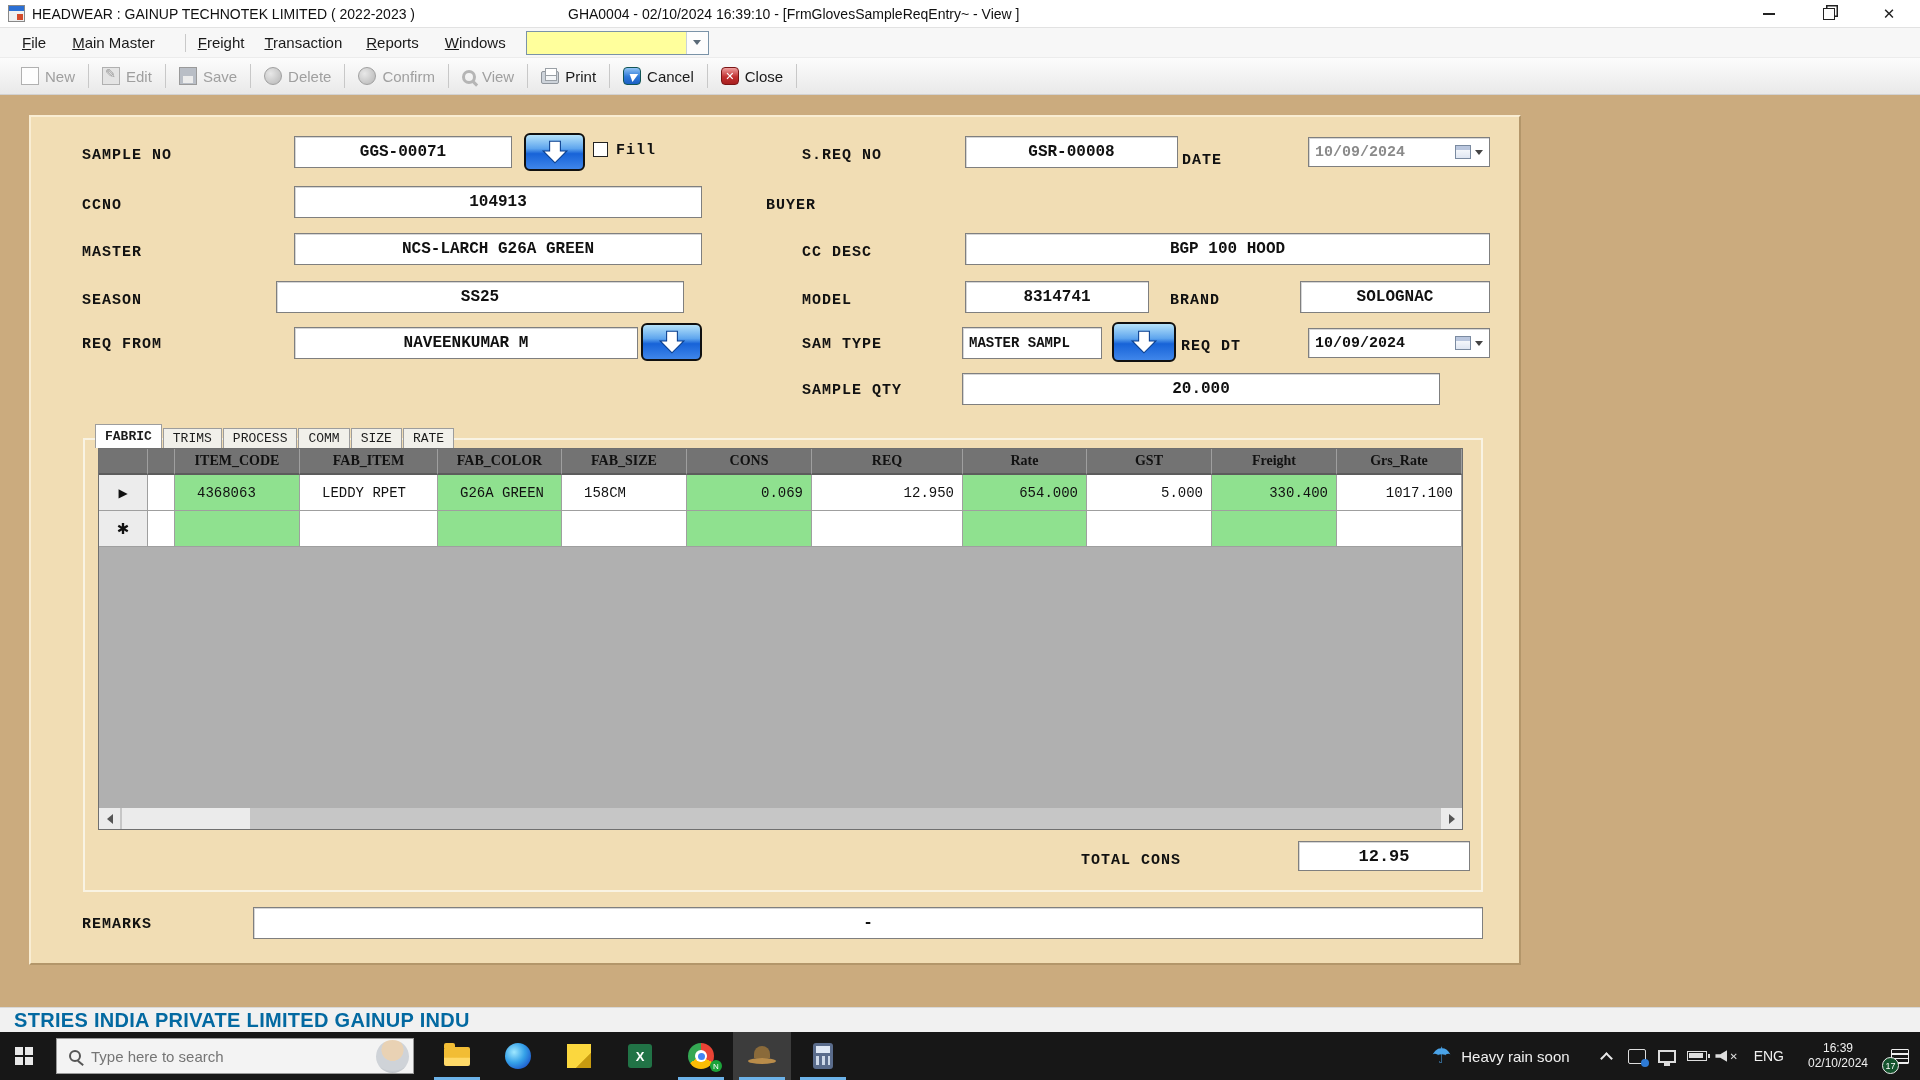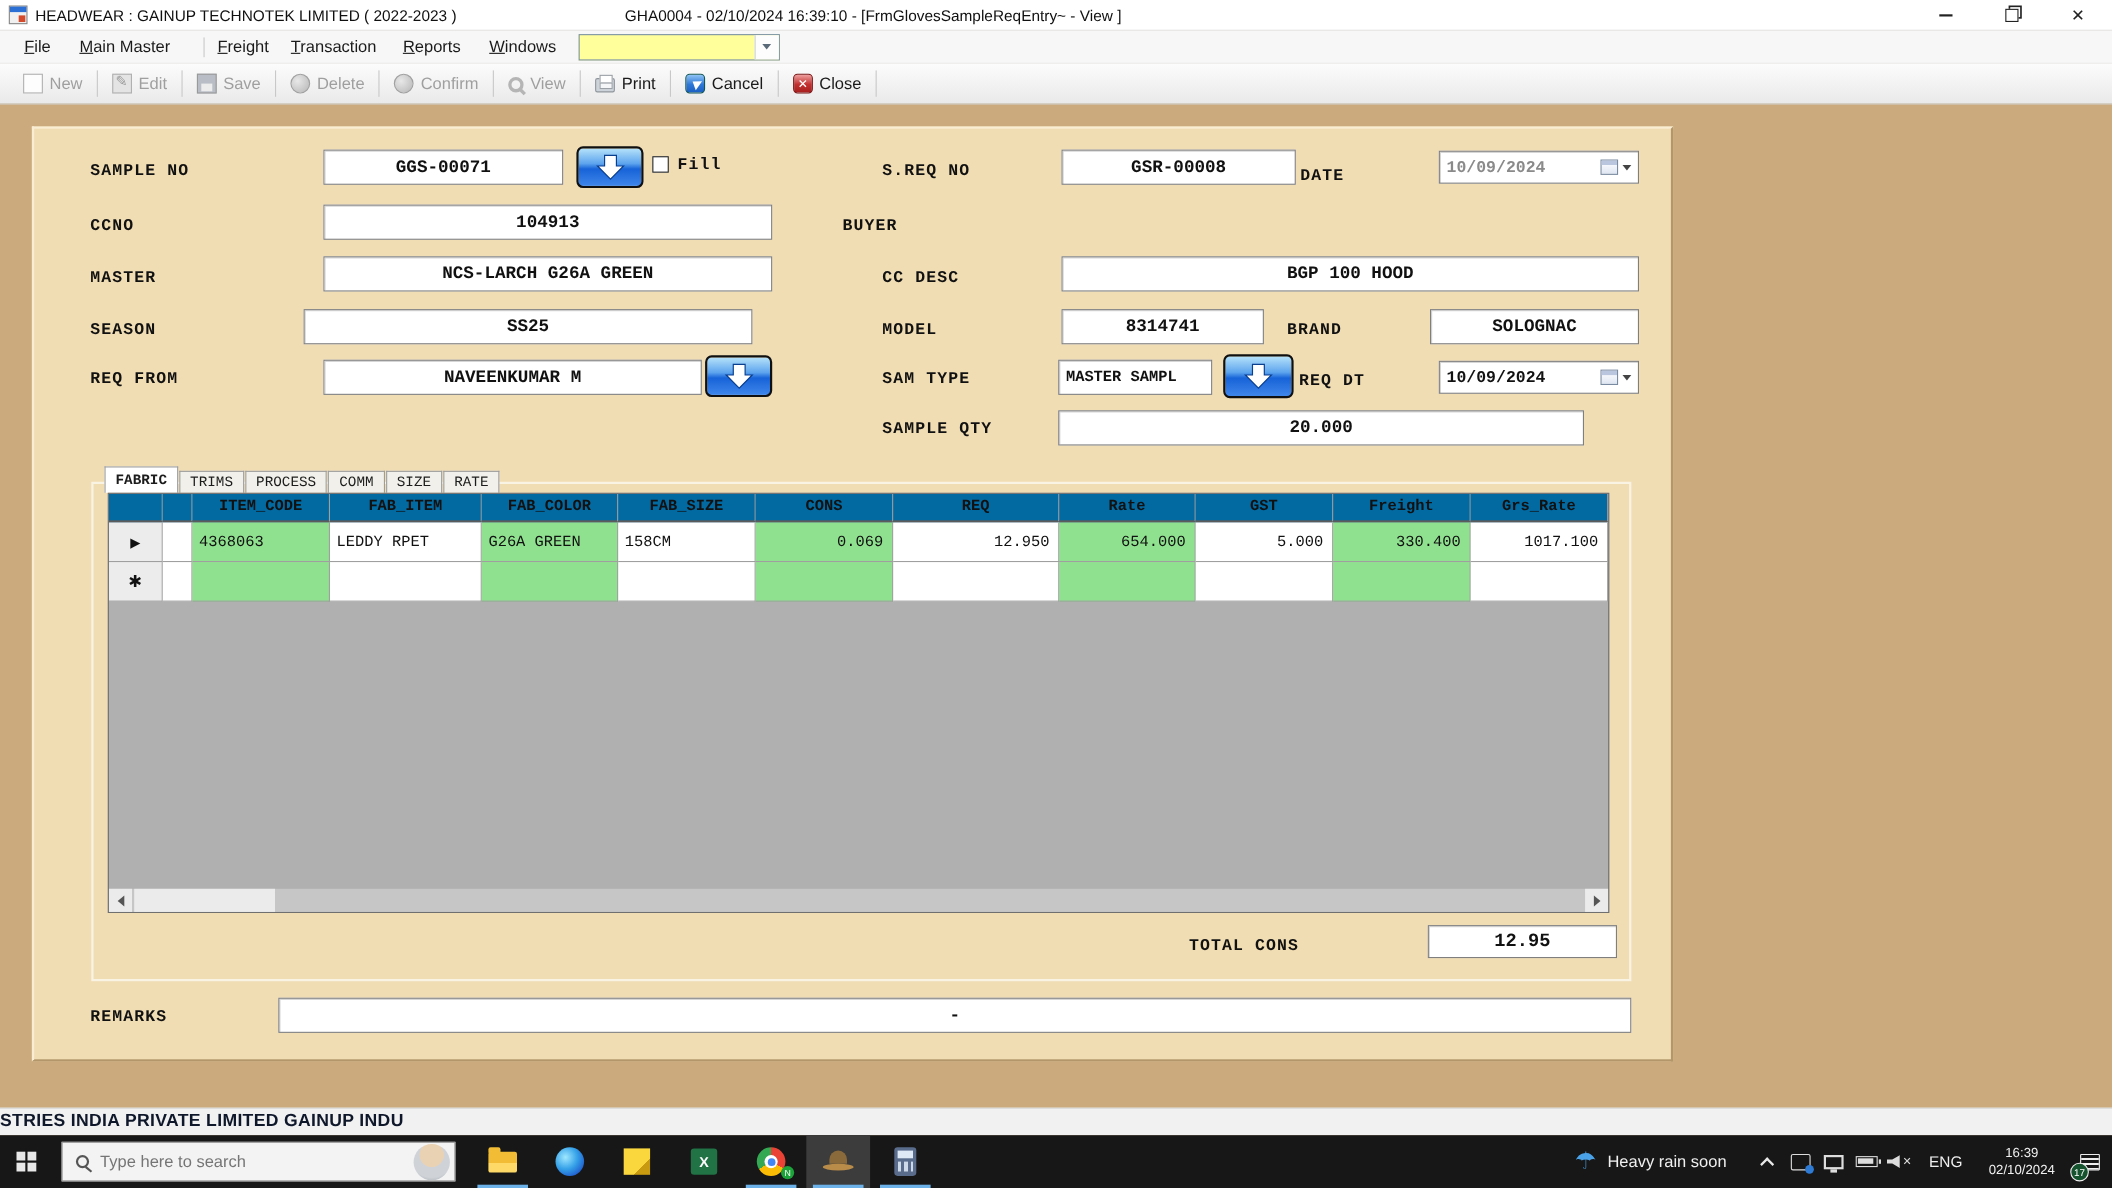"ITEM_CODE" .gh { background: #0369a1 -> #737373; font-family: Liberation Mono, monospace -> Liberation Serif, serif }
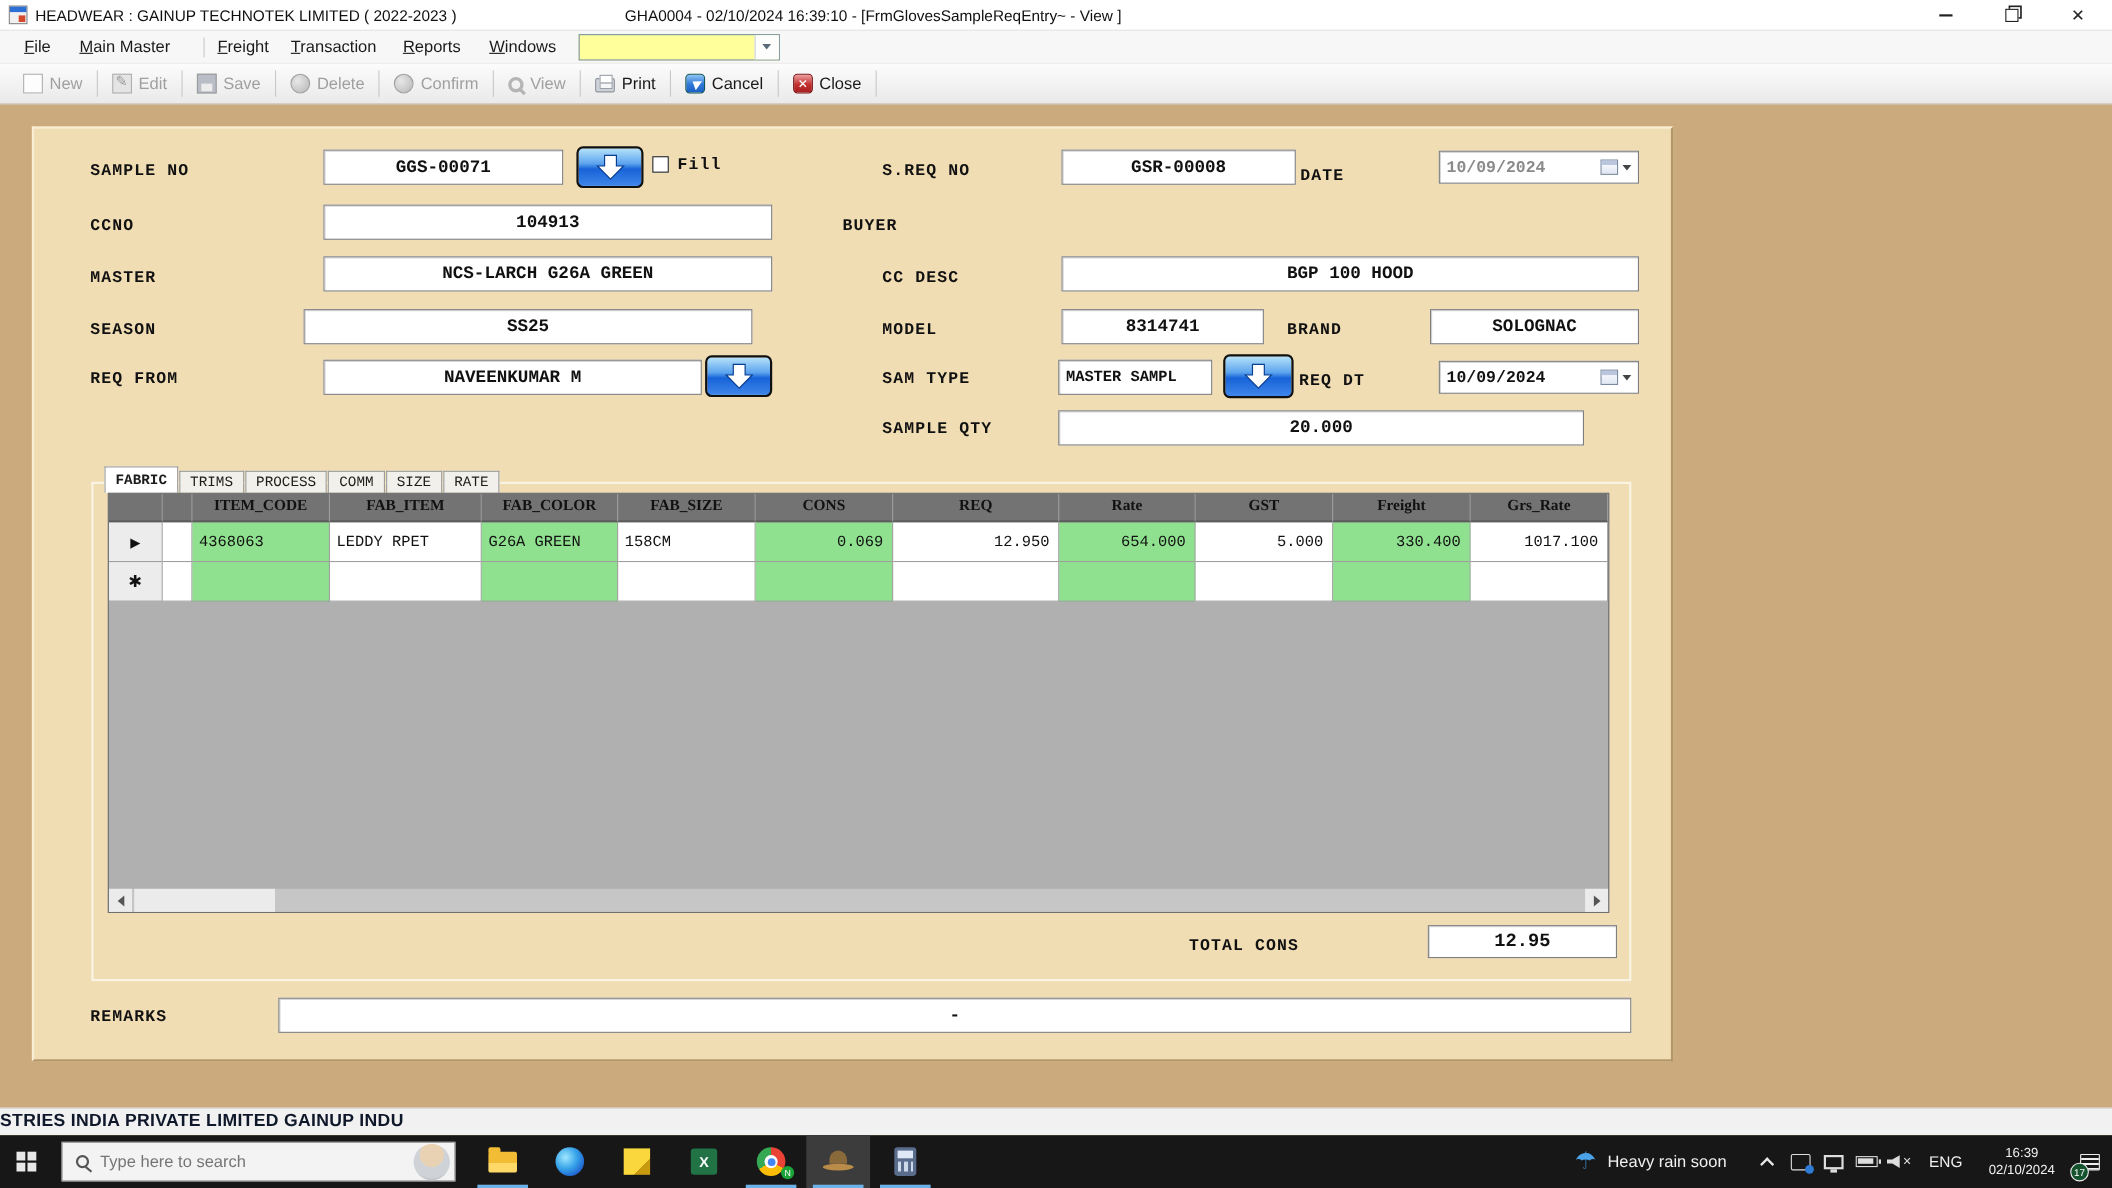"4368063" .gc.txt { padding-left: 6px -> 22px }
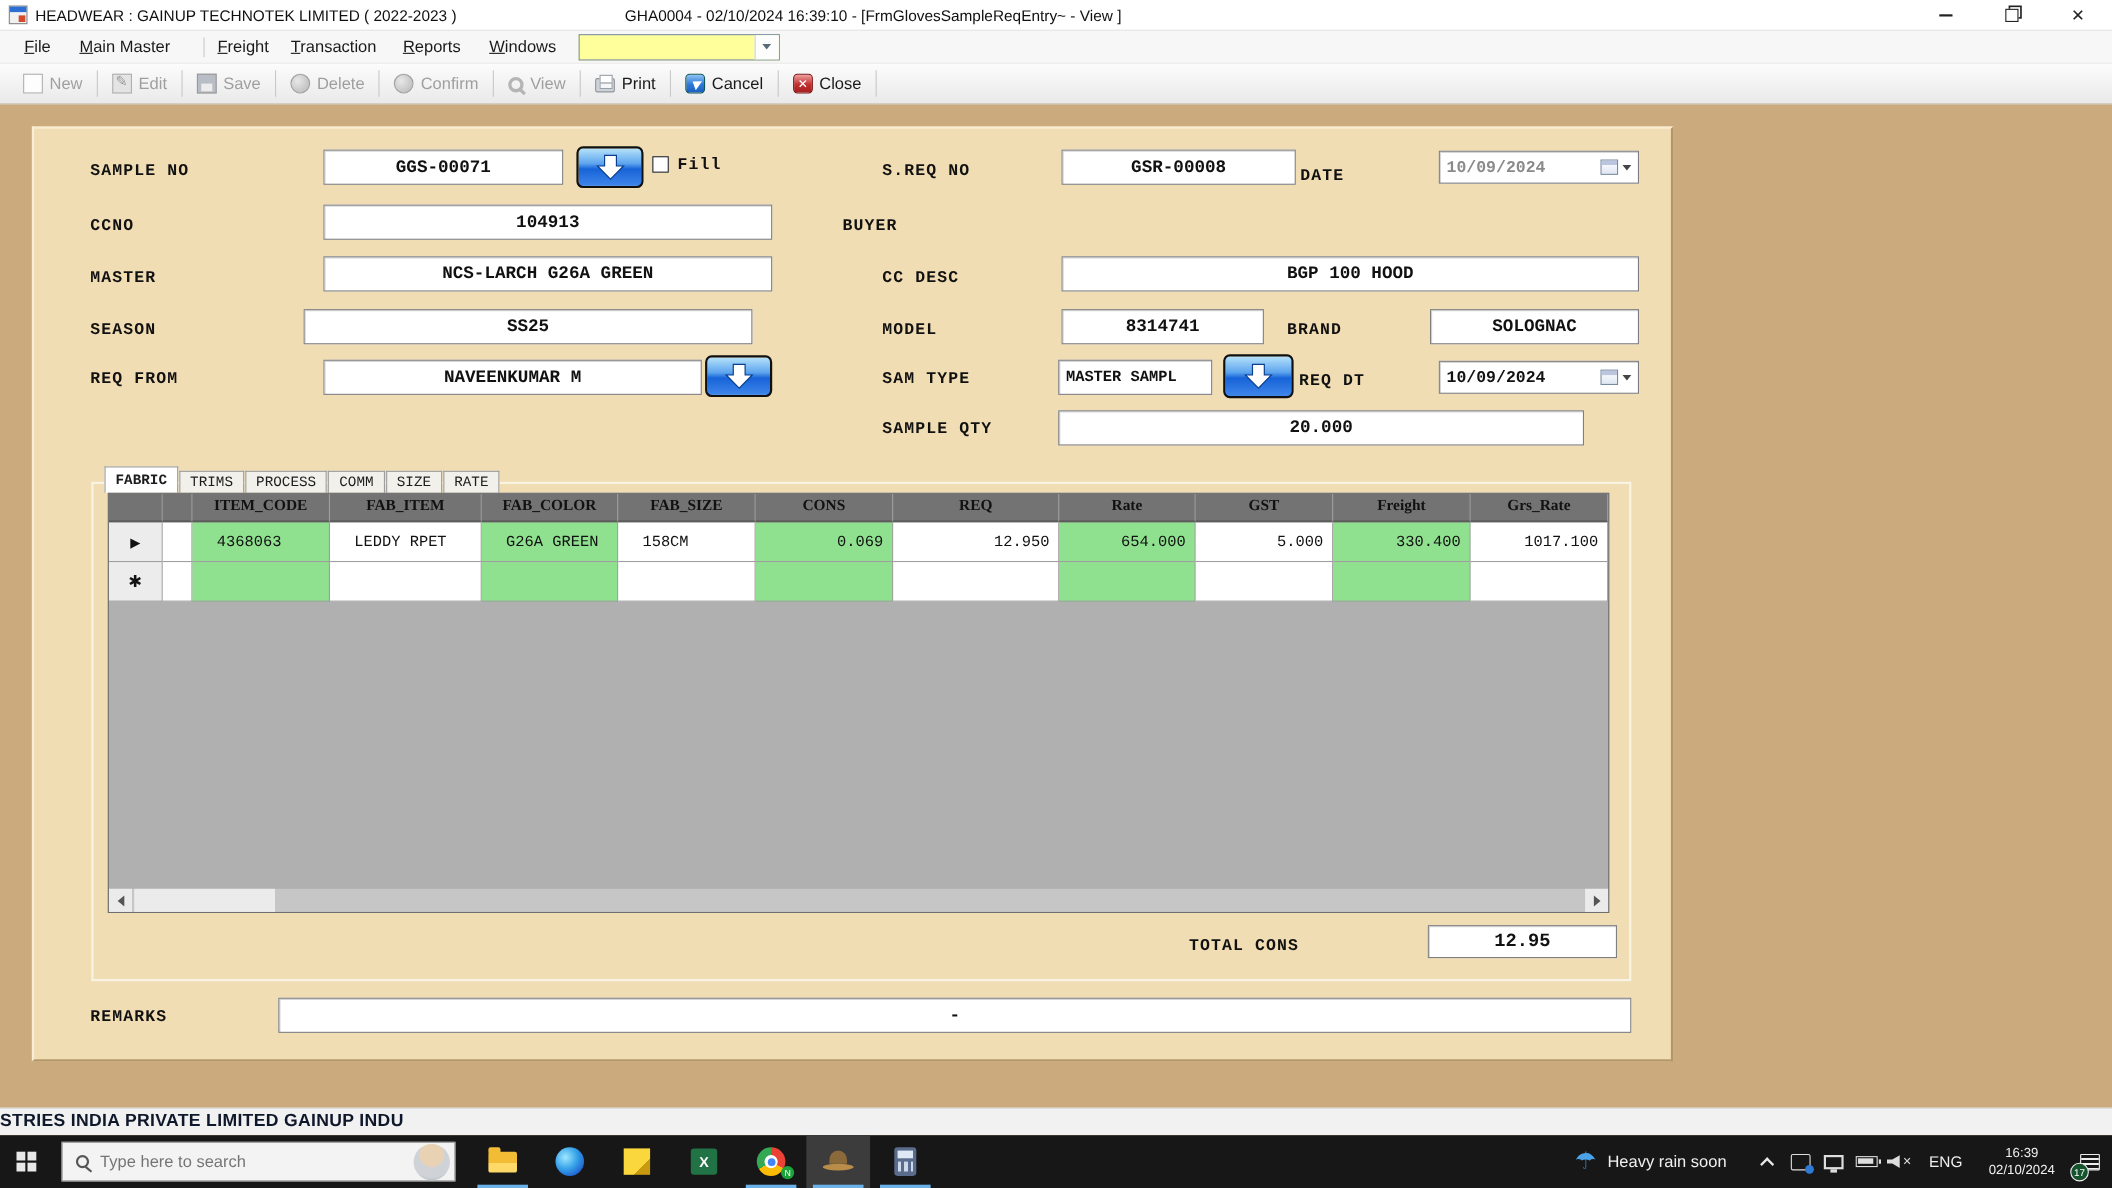"STRIES INDIA PRIVATE LIMITED GAINUP" #statusbar span { color: #0f172a -> #0369a1; font-size: 16px -> 20px; margin-left: 0 -> 14px }
